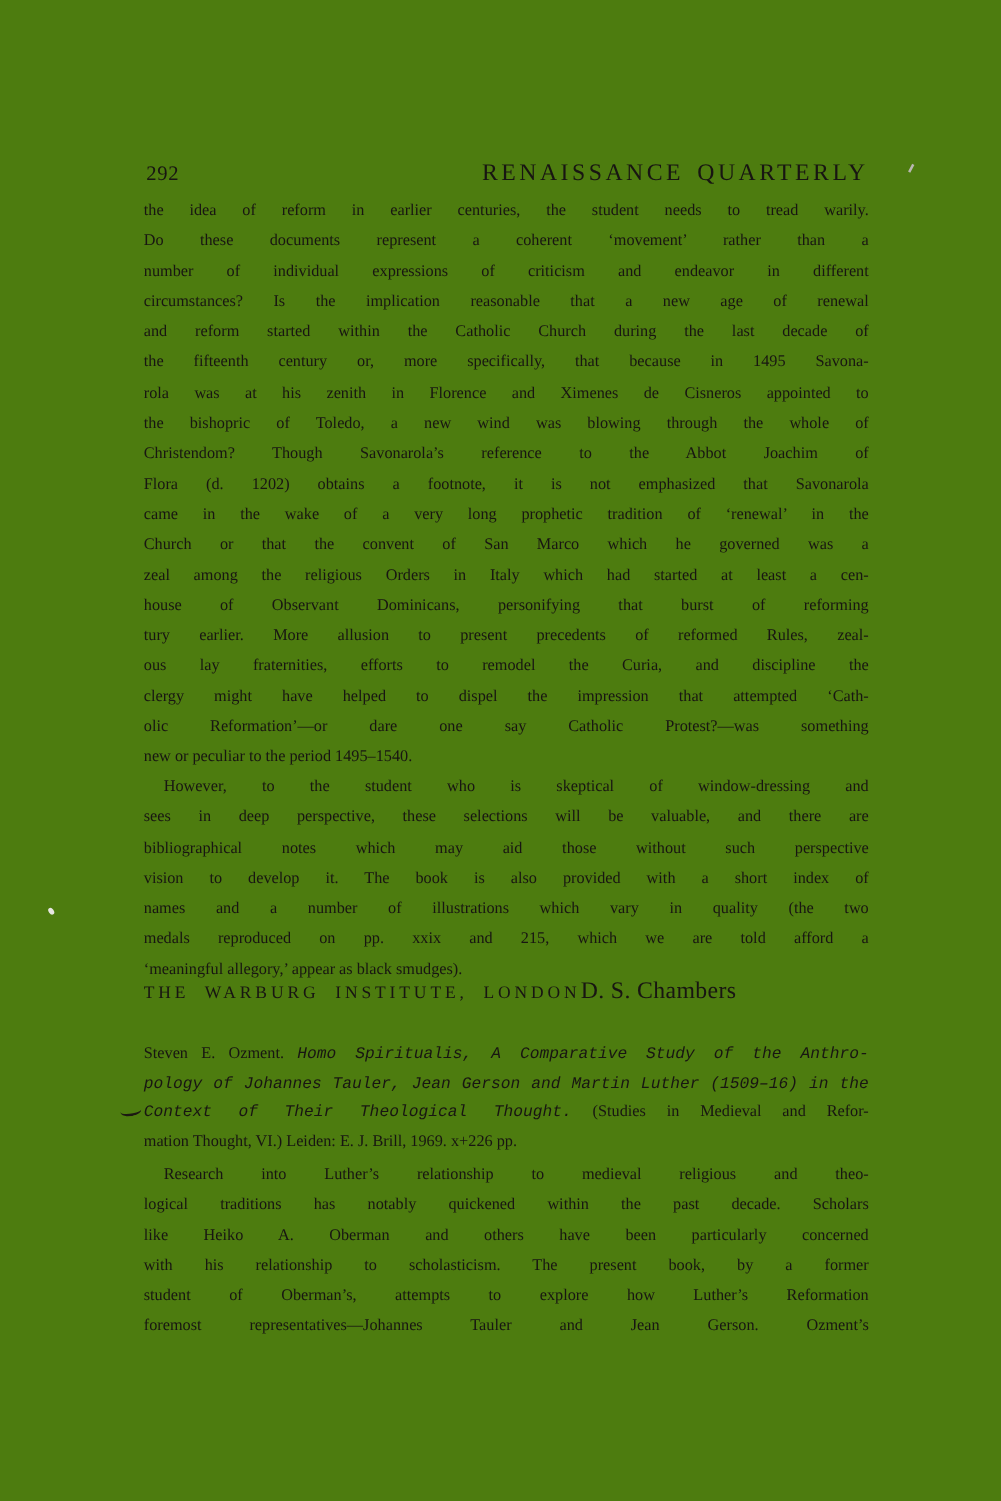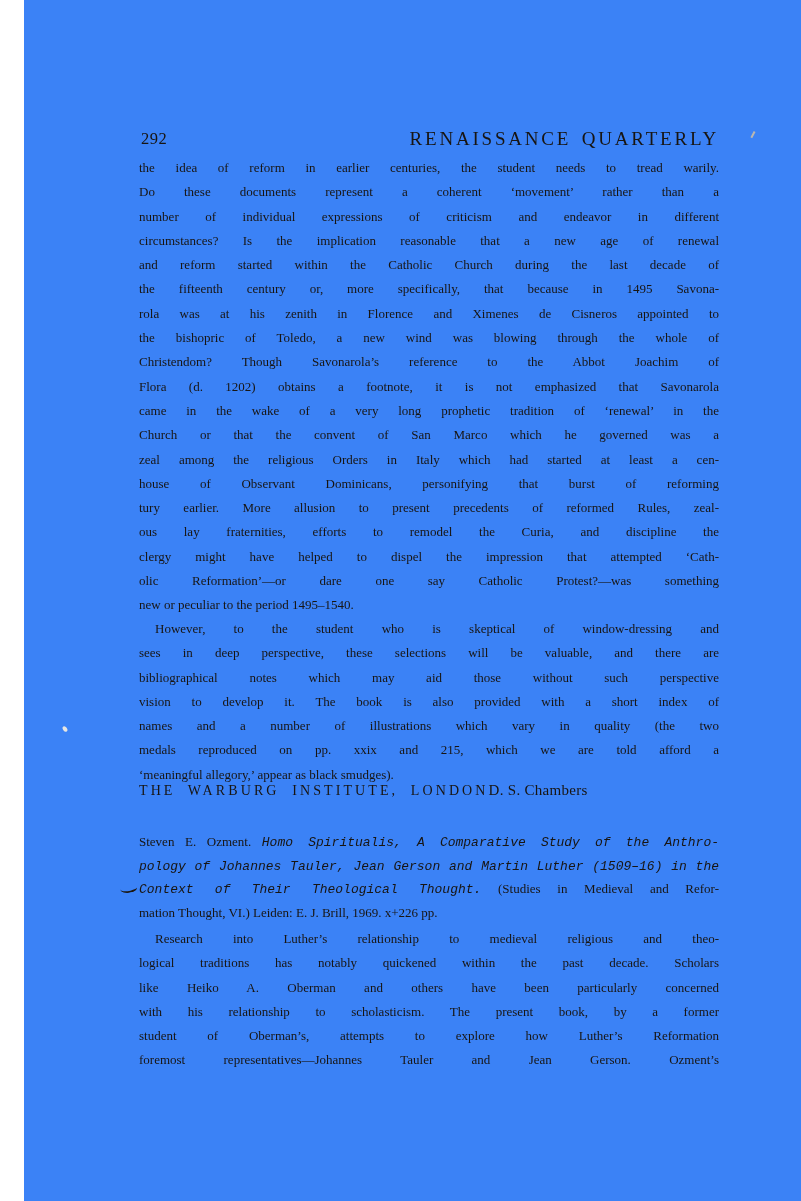"292" .page { background: #3b82f6 -> #4d7c0f; margin-left: 24px -> none }
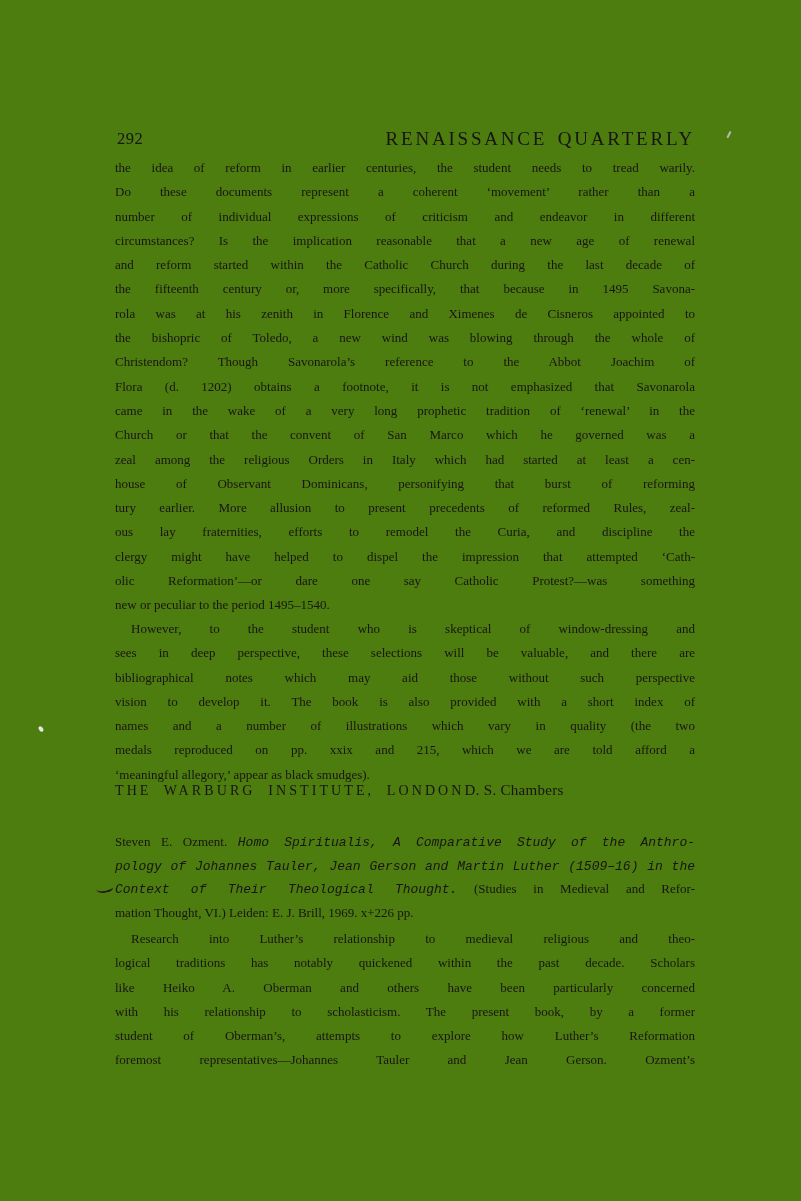"D. S. Chambers" .reviewer { font-size: 15px -> 19px }
